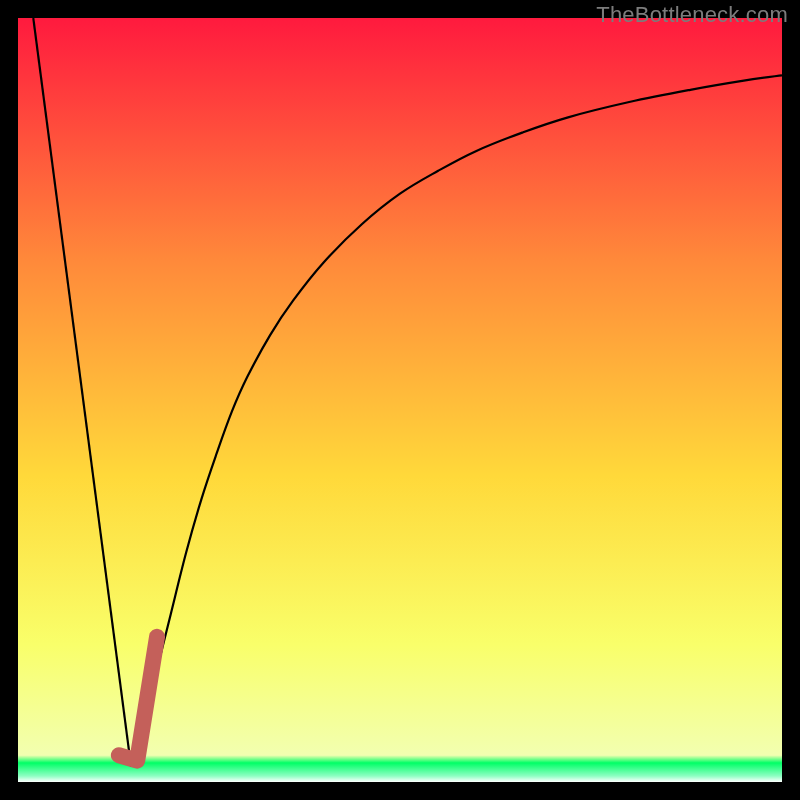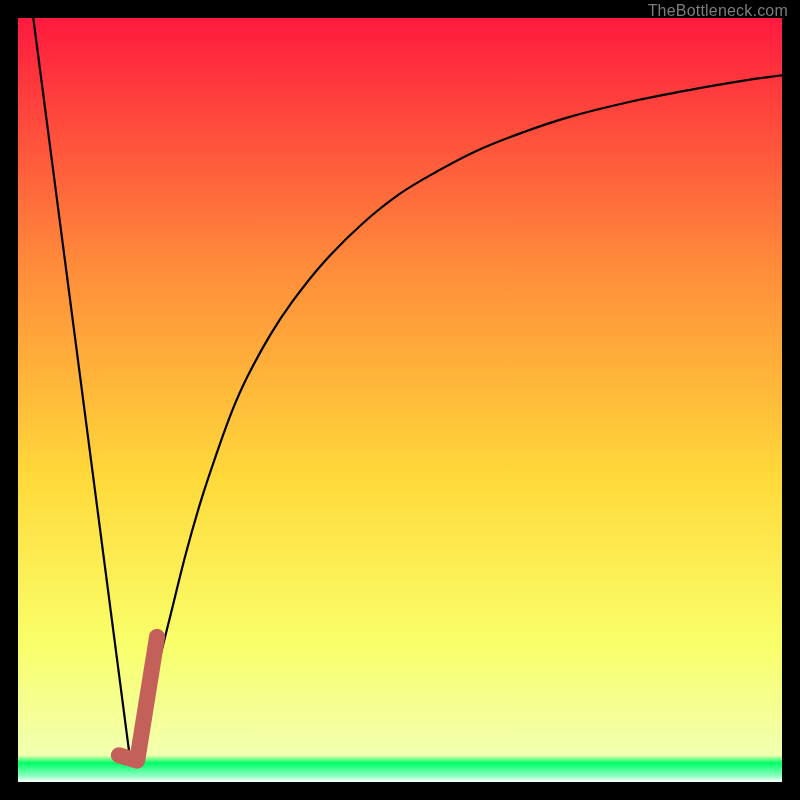"TheBottleneck.com" .watermark { font-size: 16px -> 22px }
